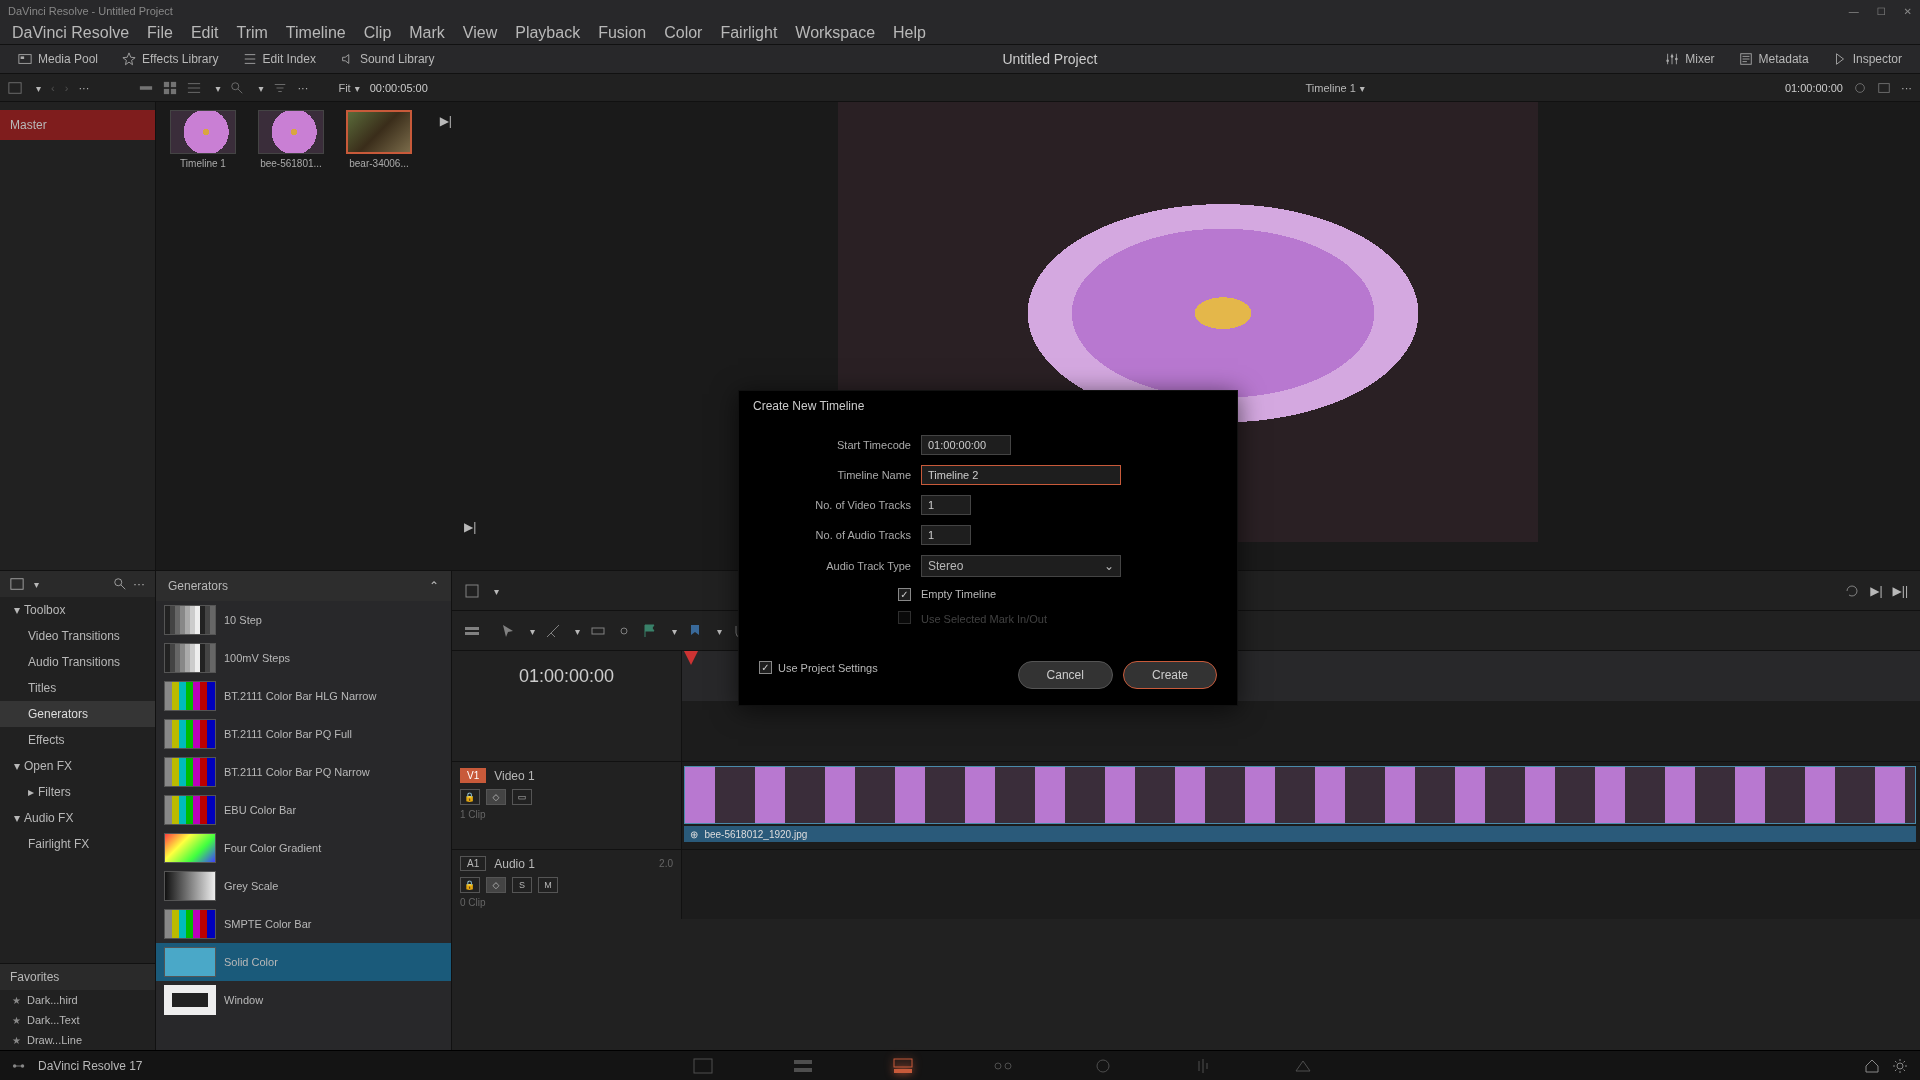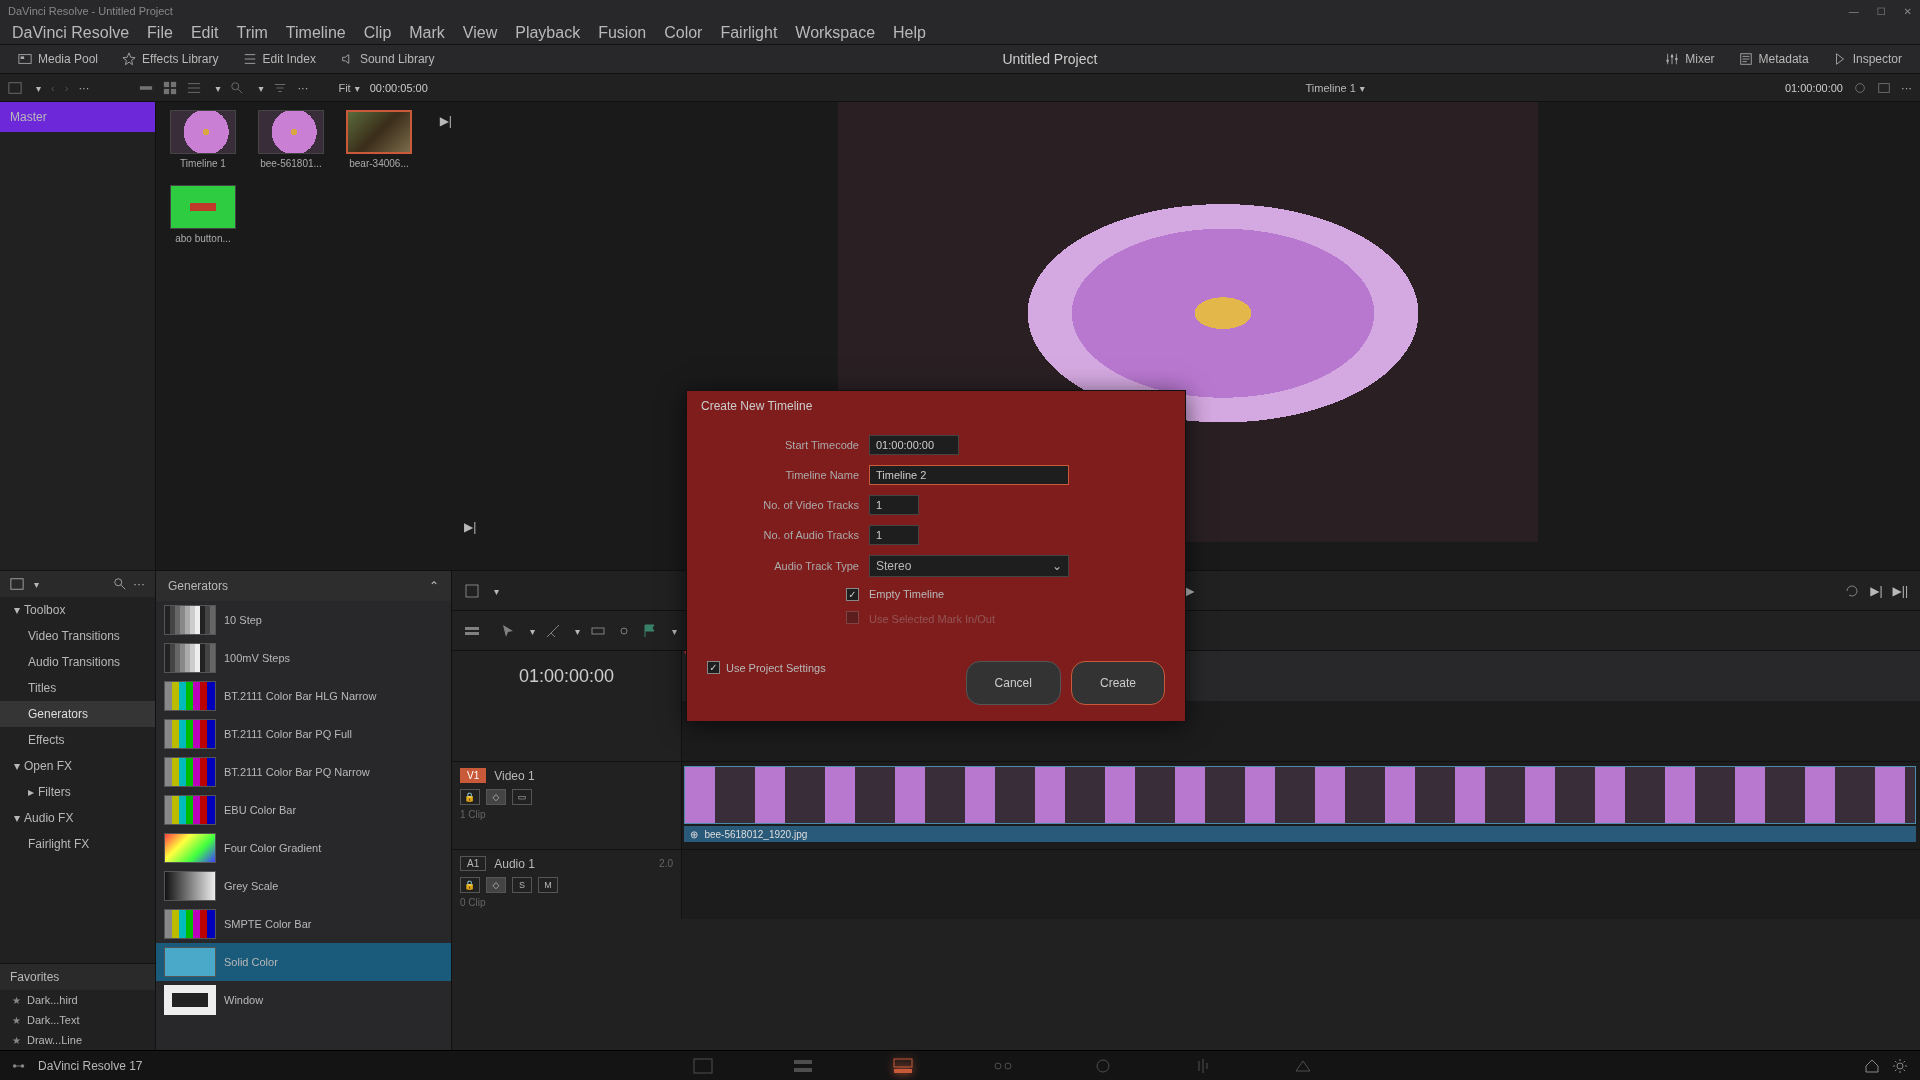"Master" .master-hdr { background: #6d28d9 -> #7f1d1d; margin-top: none -> 8px }
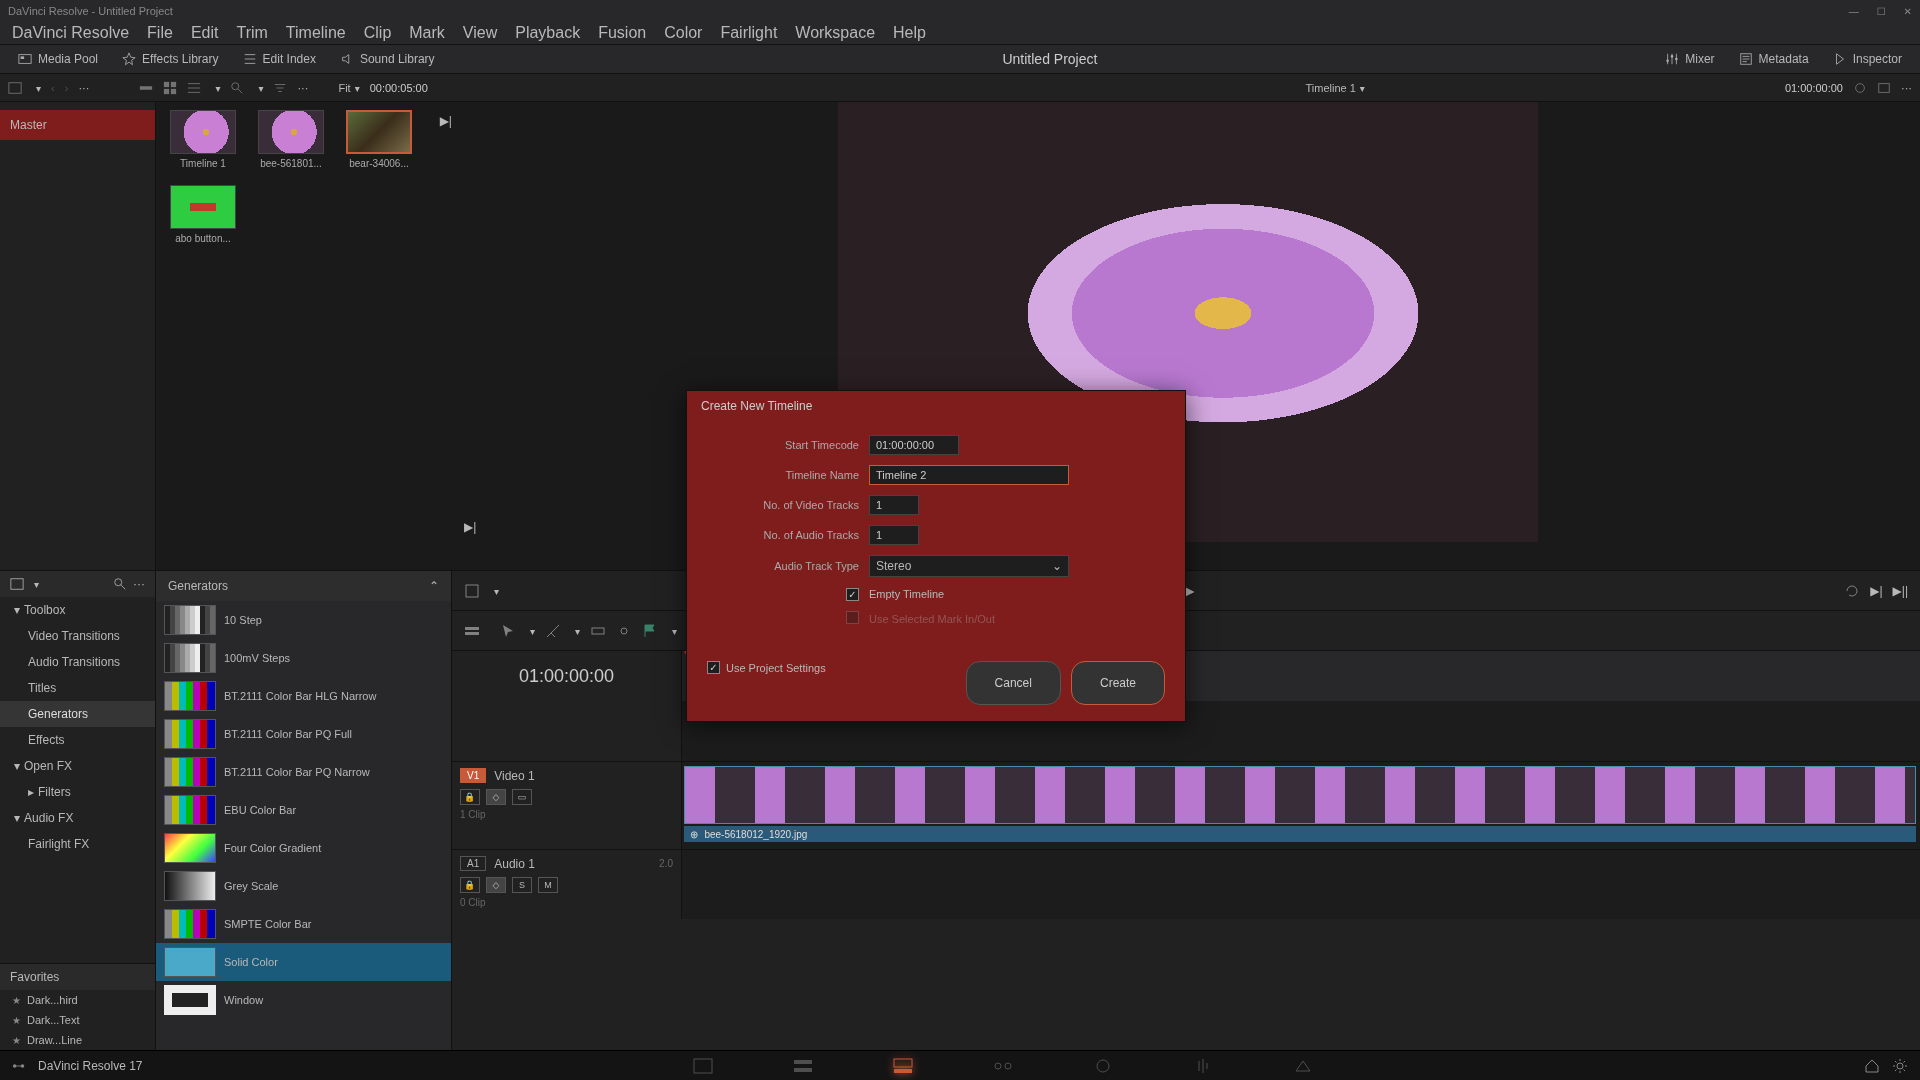"abo button..." div.media-row { html: <div> <div> <div></div> <span>abo button...</span> </div> </div> -> none }
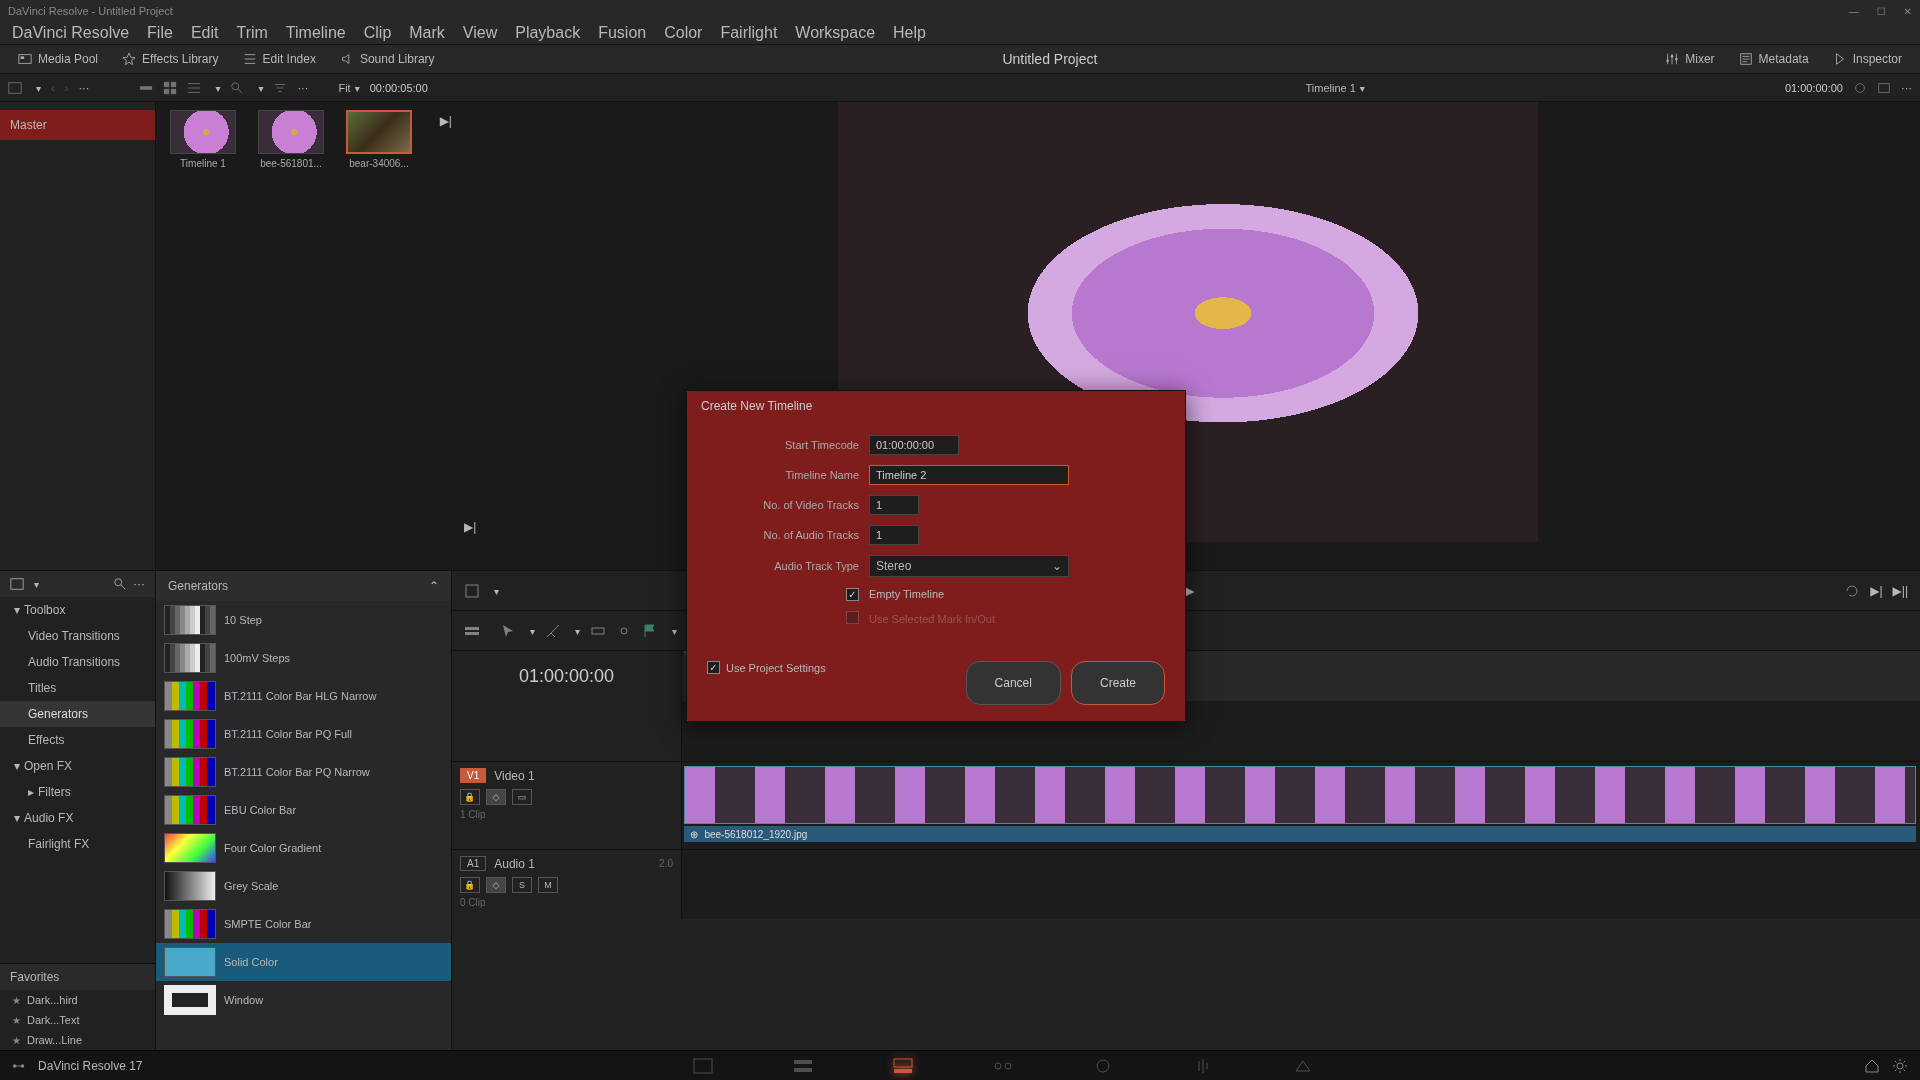"Create New Timeline" .dialog { background: #7f1d1d -> #000000; left: 686px -> 738px }
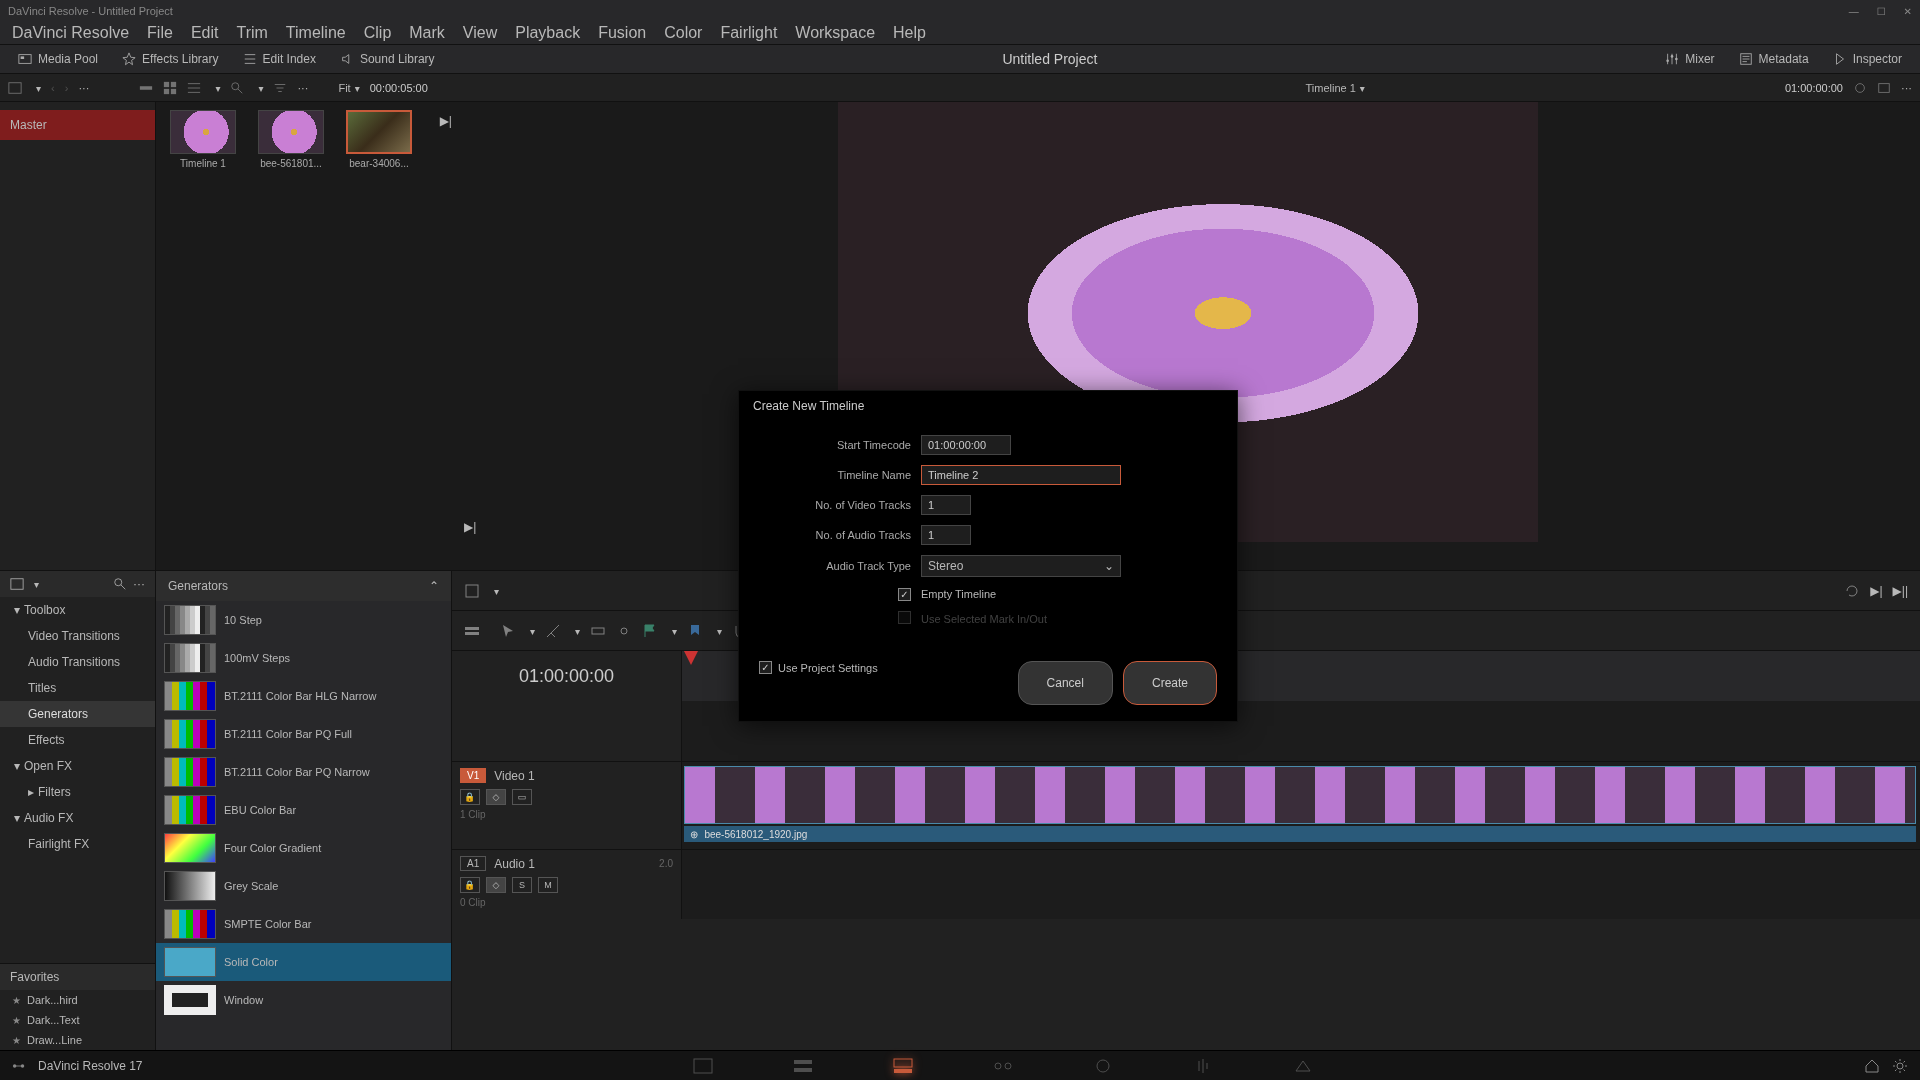"Cancel" .dlg-btn { padding: 14px 28px -> 6px 28px }
